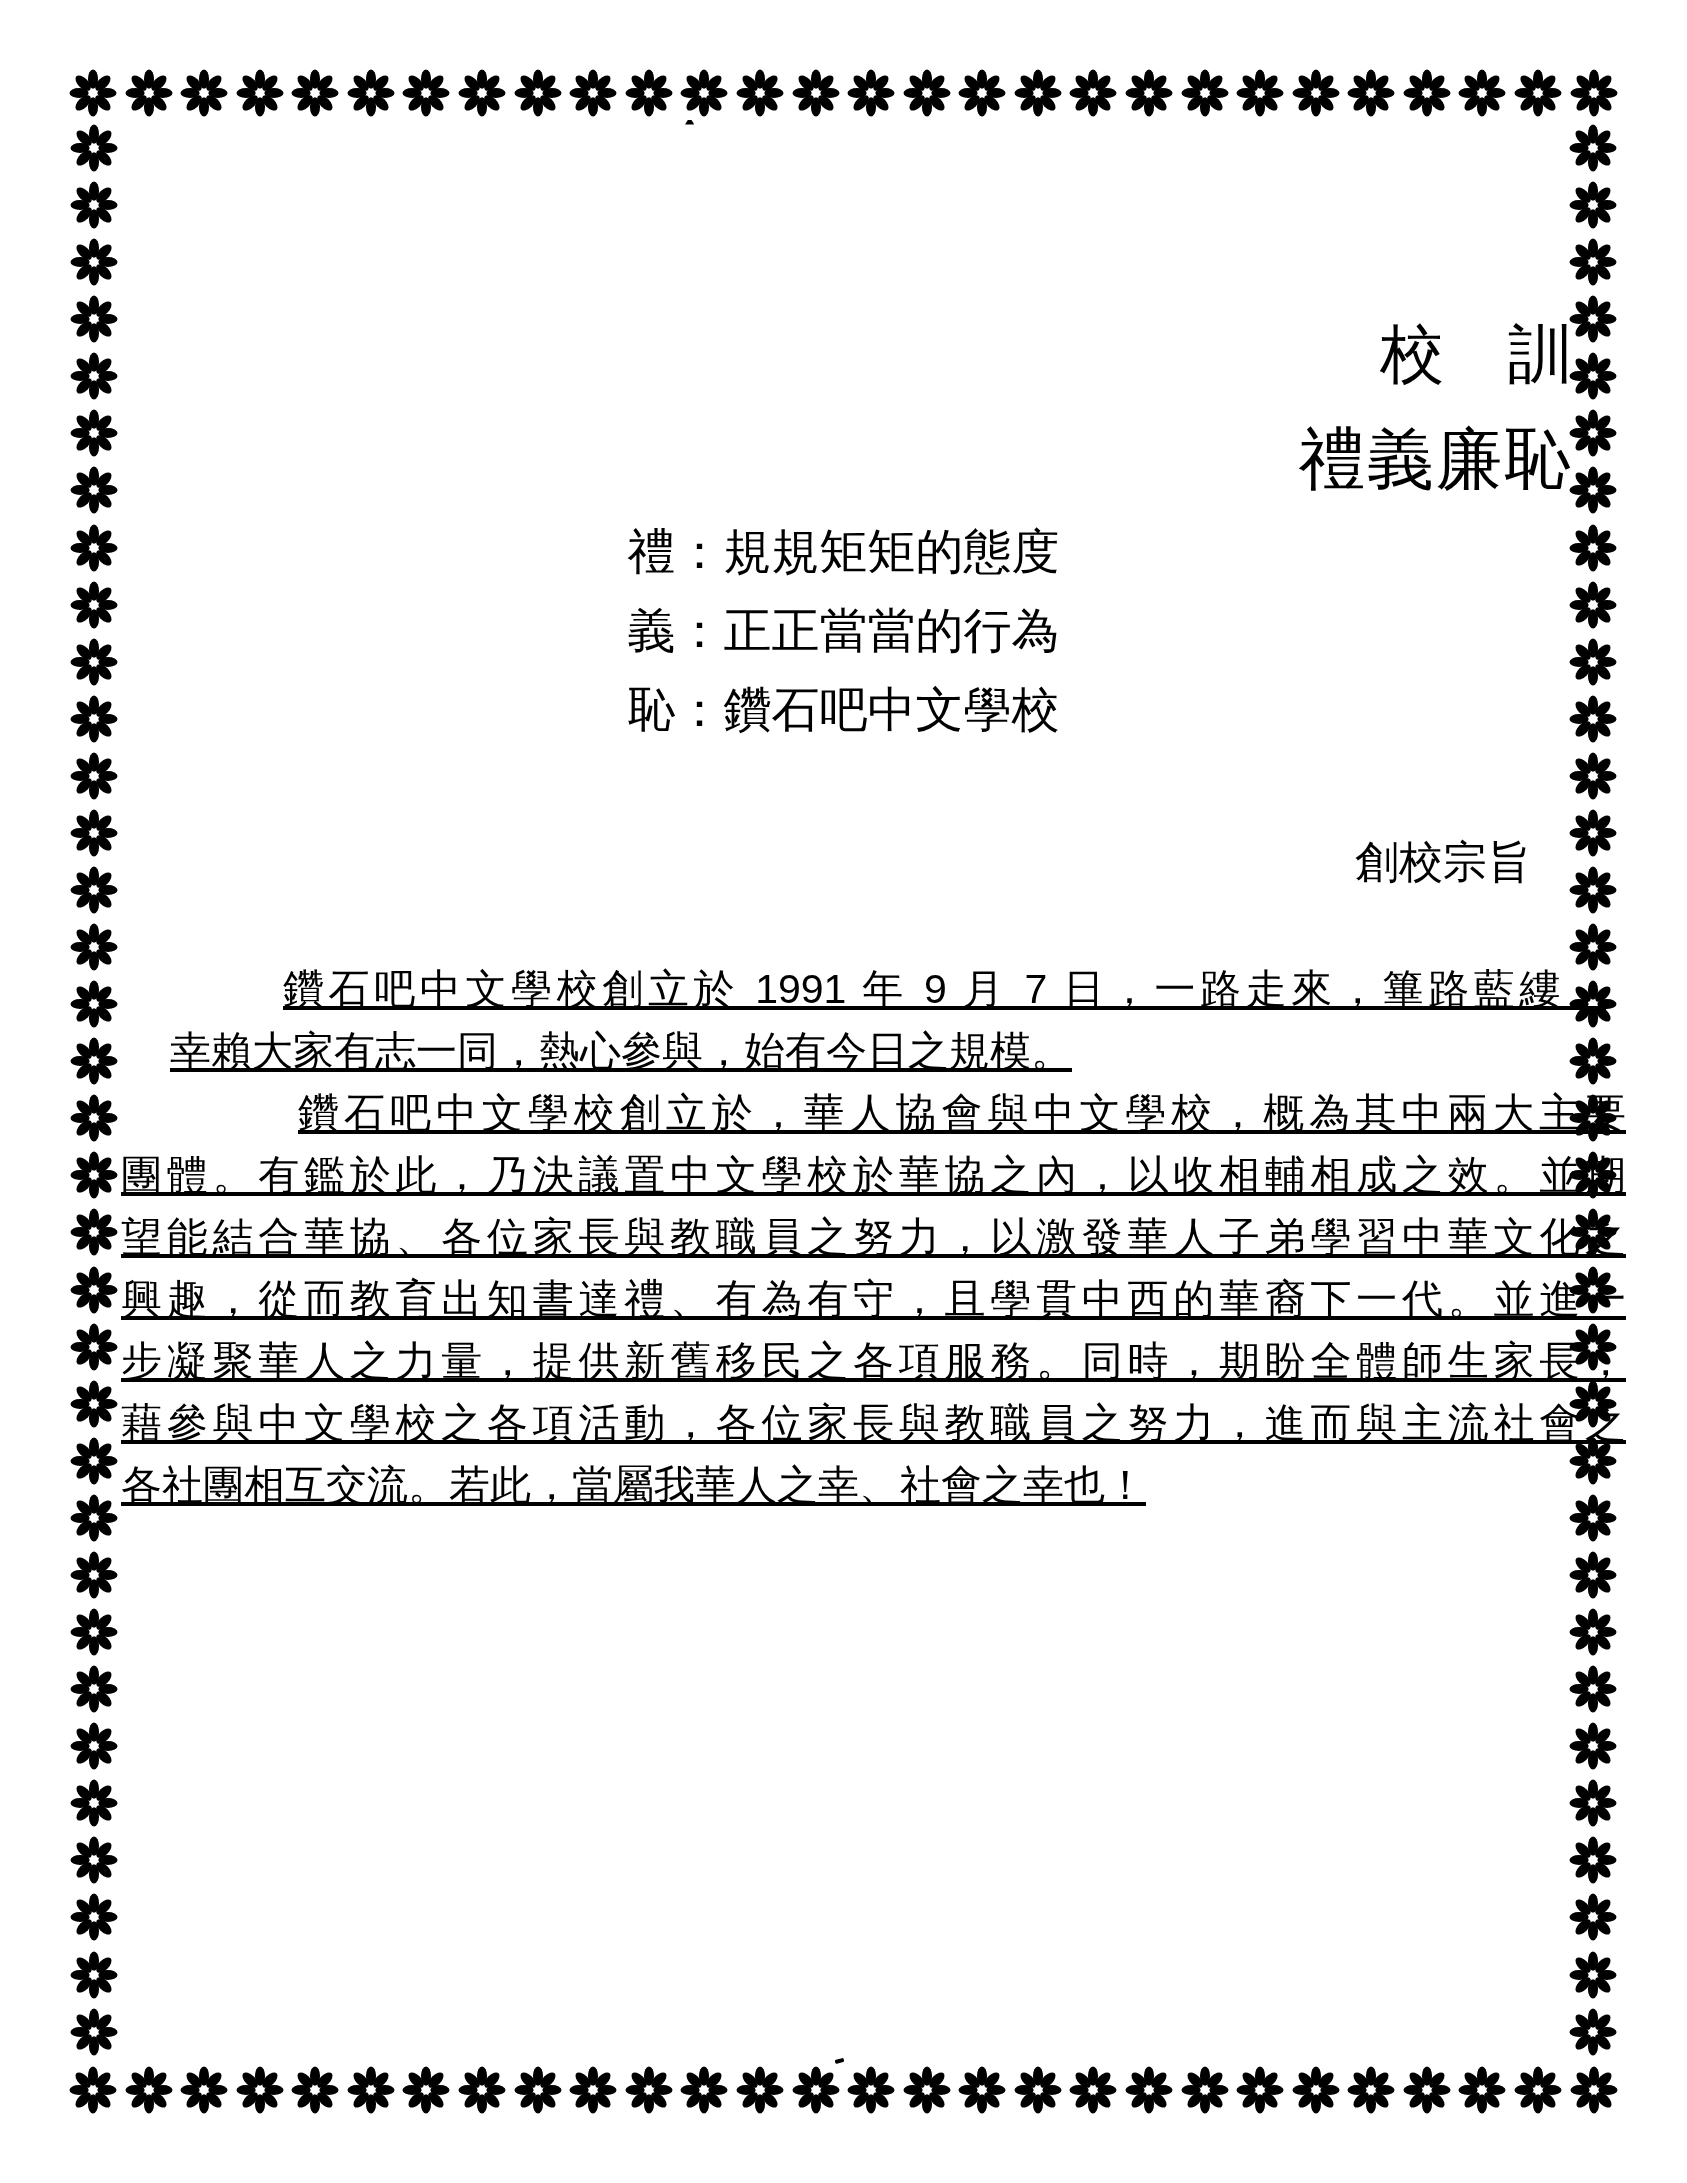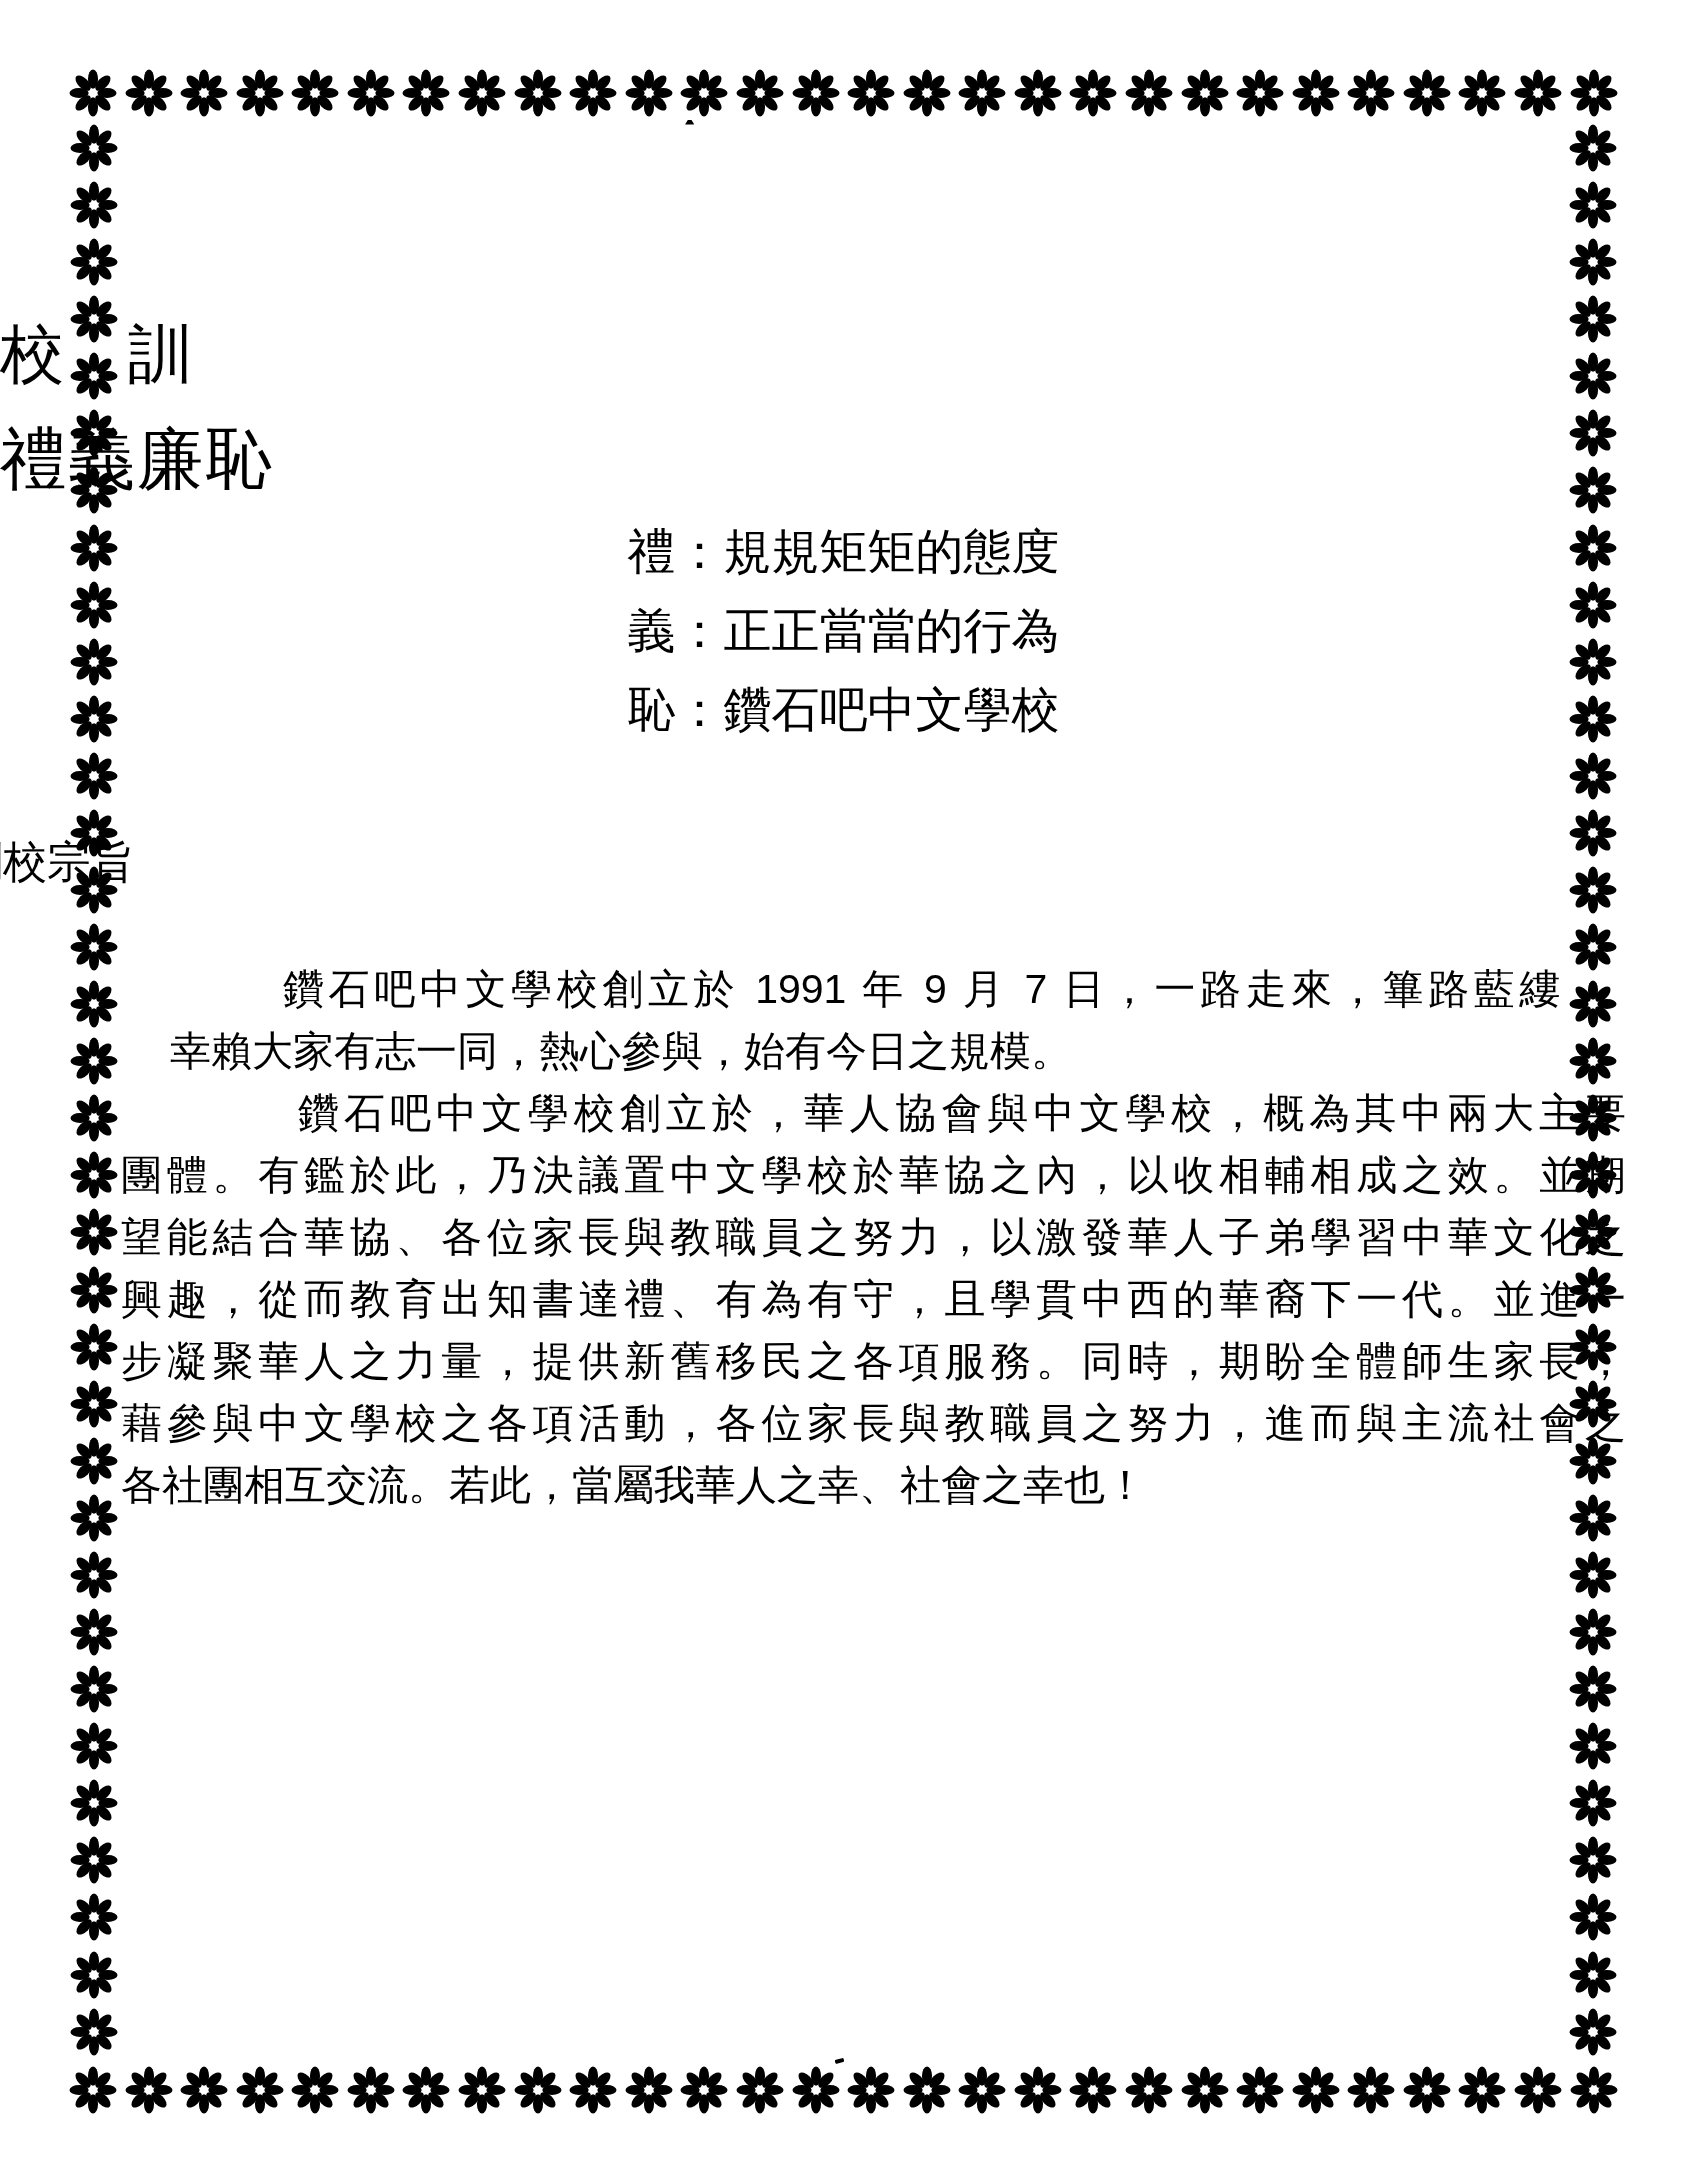"校 訓" .centered { text-align: left -> right }
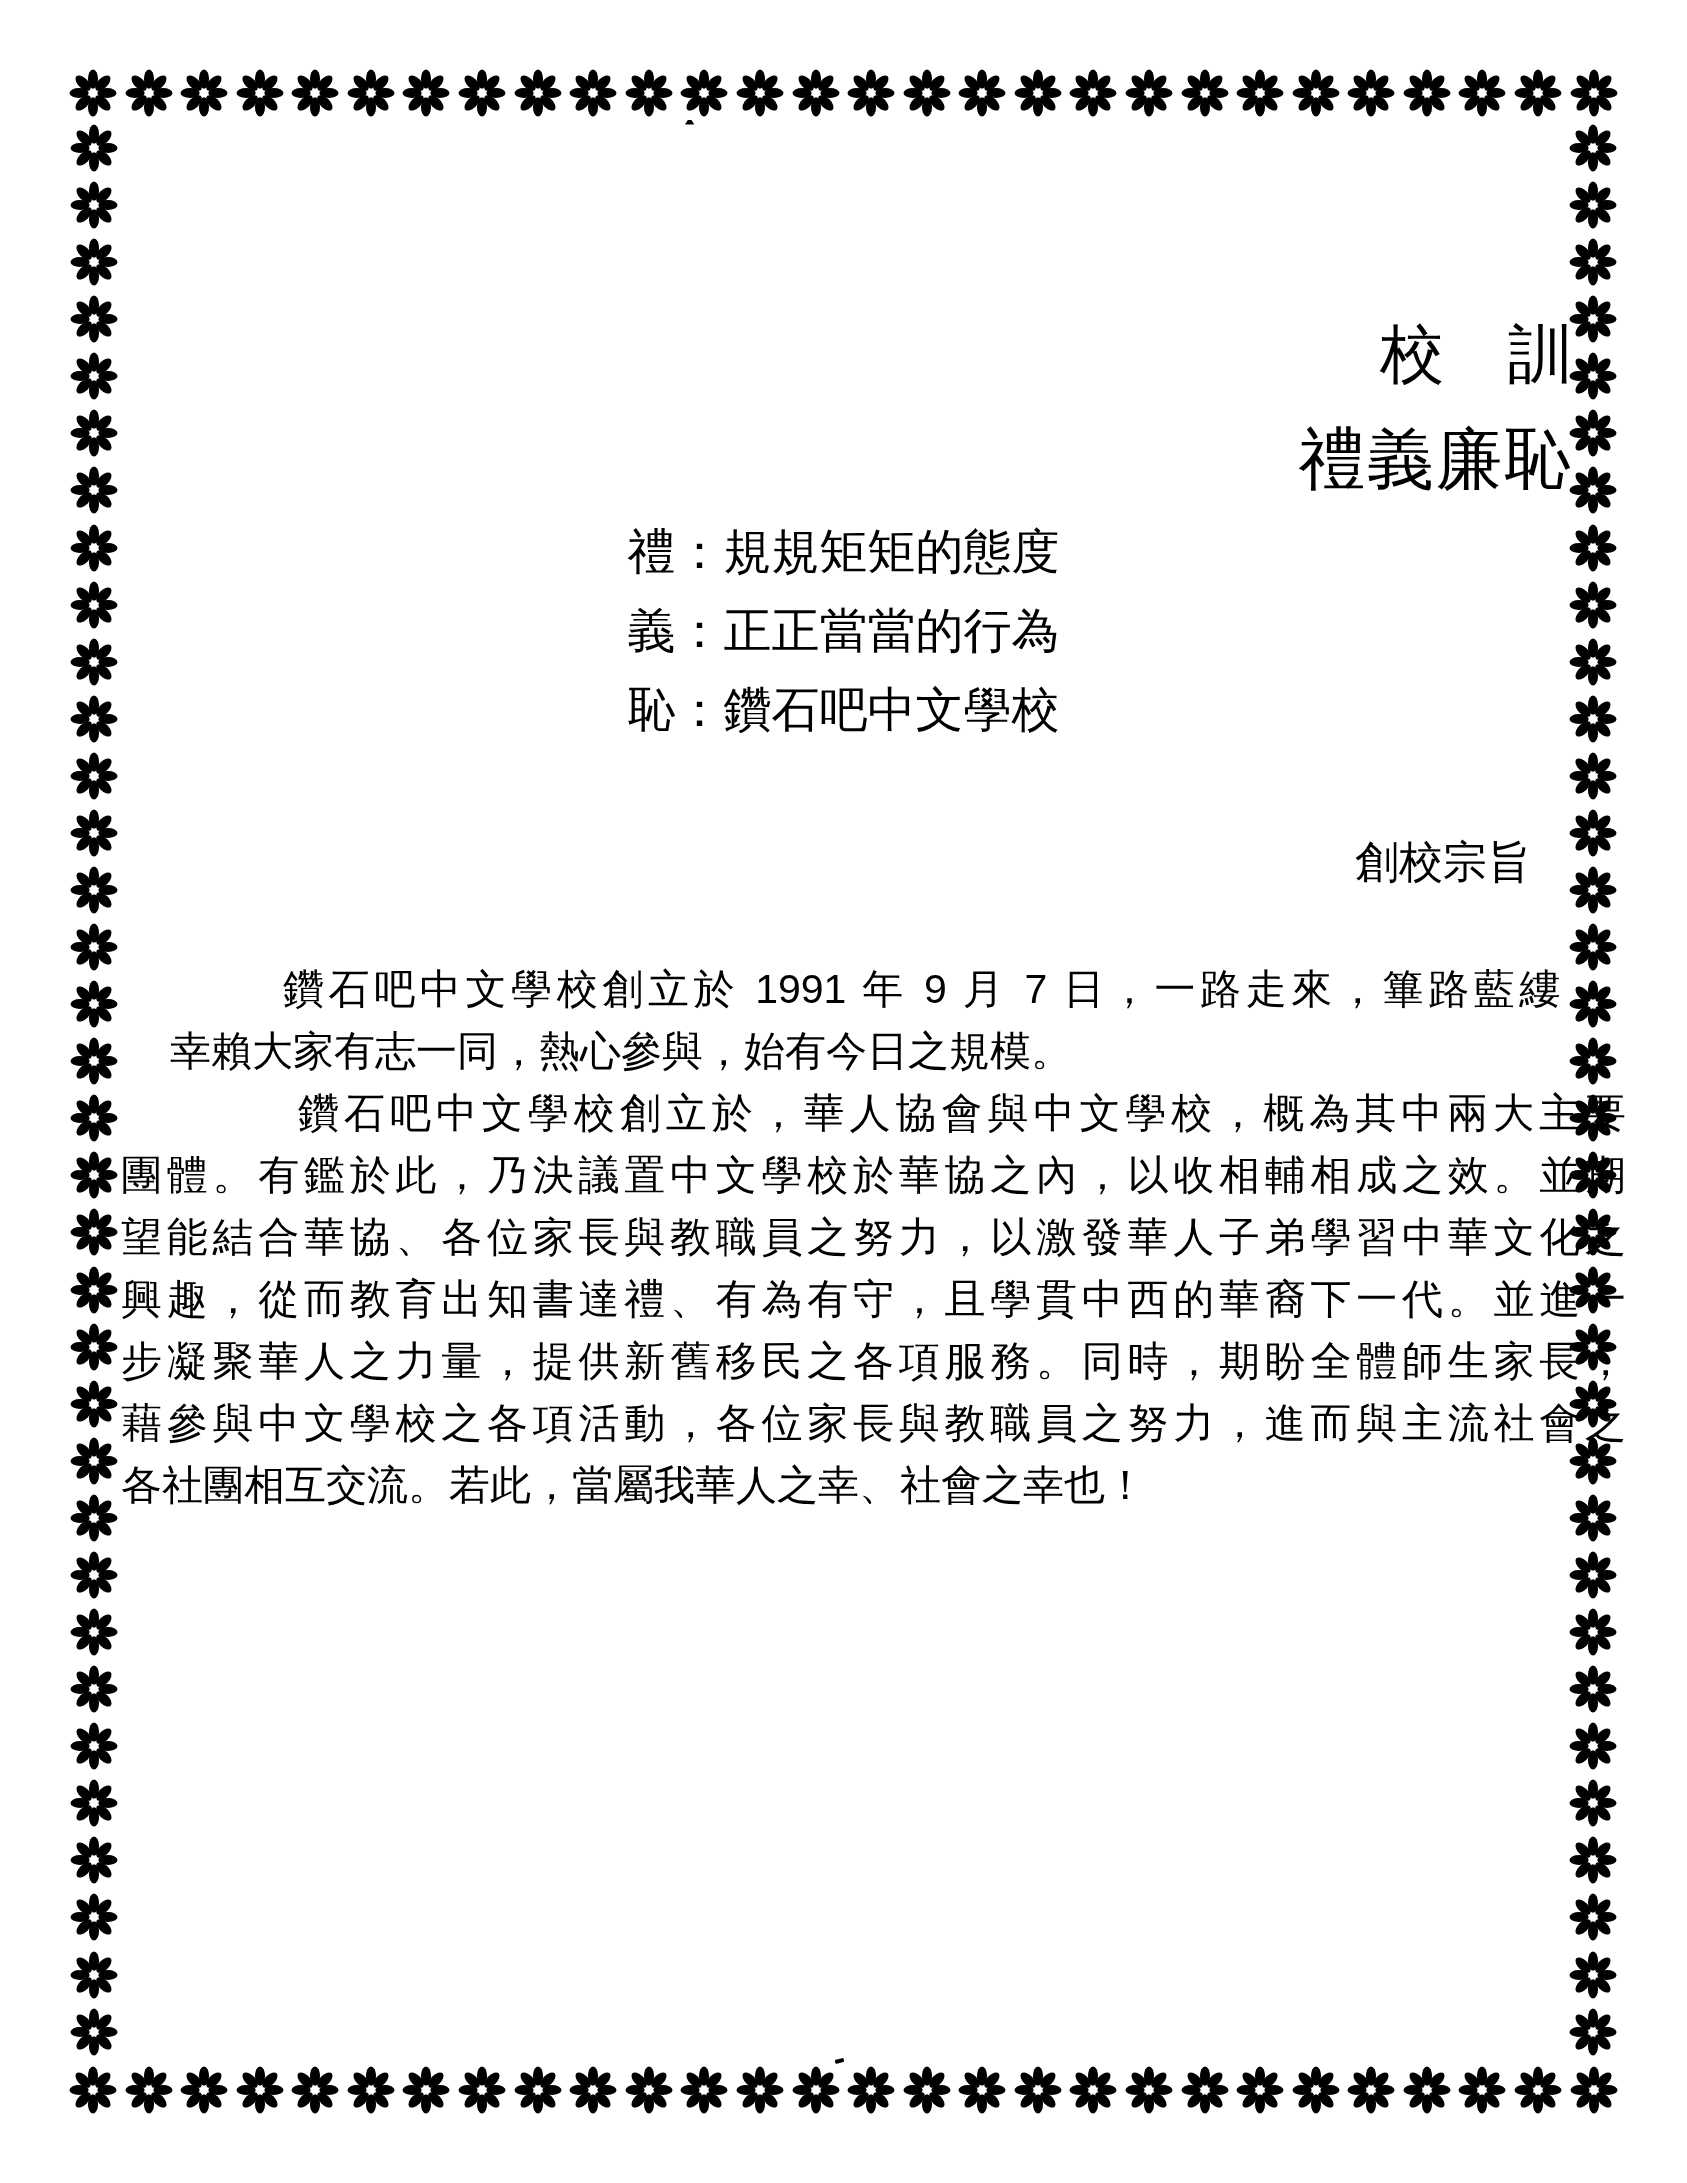"鑽石吧中文學校創立於 1991 年 9 月" #body-text { text-decoration: none -> underline }
